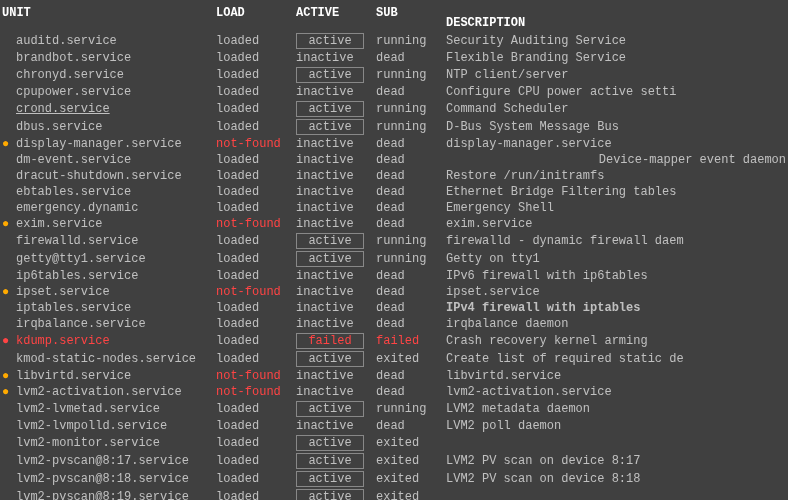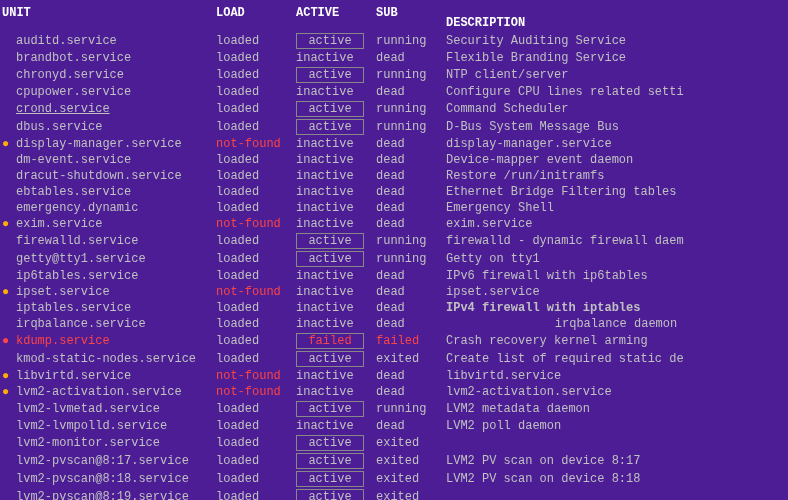"UNIT" .terminal { background: #4c1d95 -> #404040 }
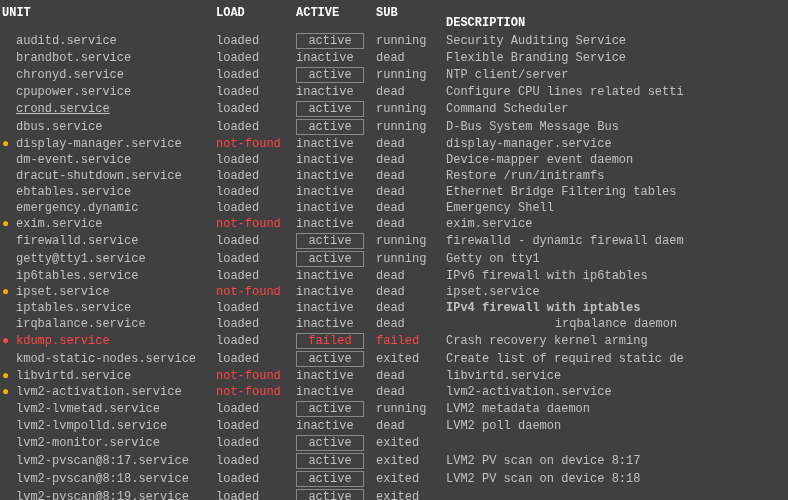"Configure CPU lines related setti" span.col-desc { text: lines related -> power active }
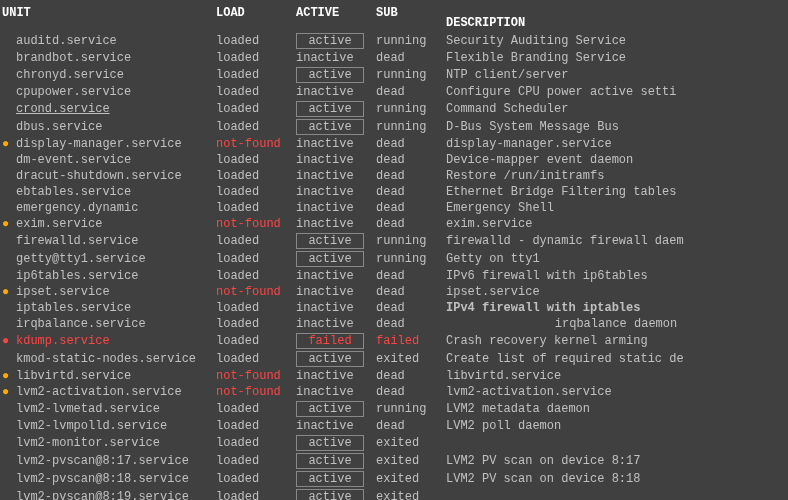"Device-mapper event daemon" span.col-desc { text-align: none -> right }
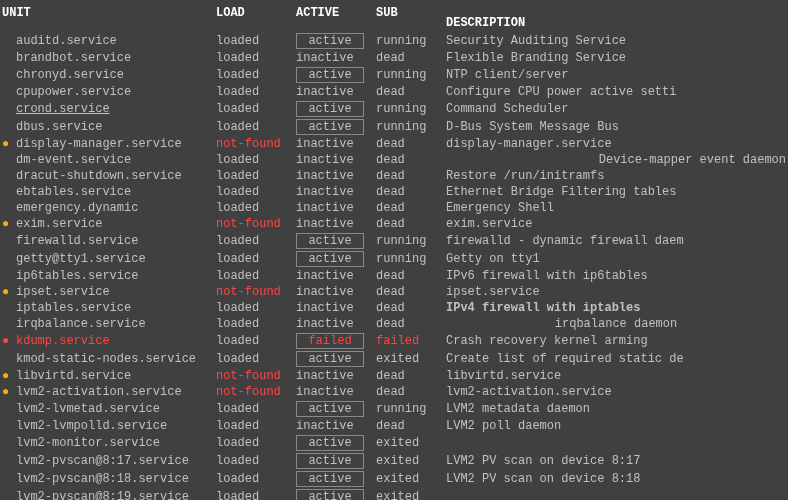"irqbalance daemon" span.col-desc { text-align: center -> none }
